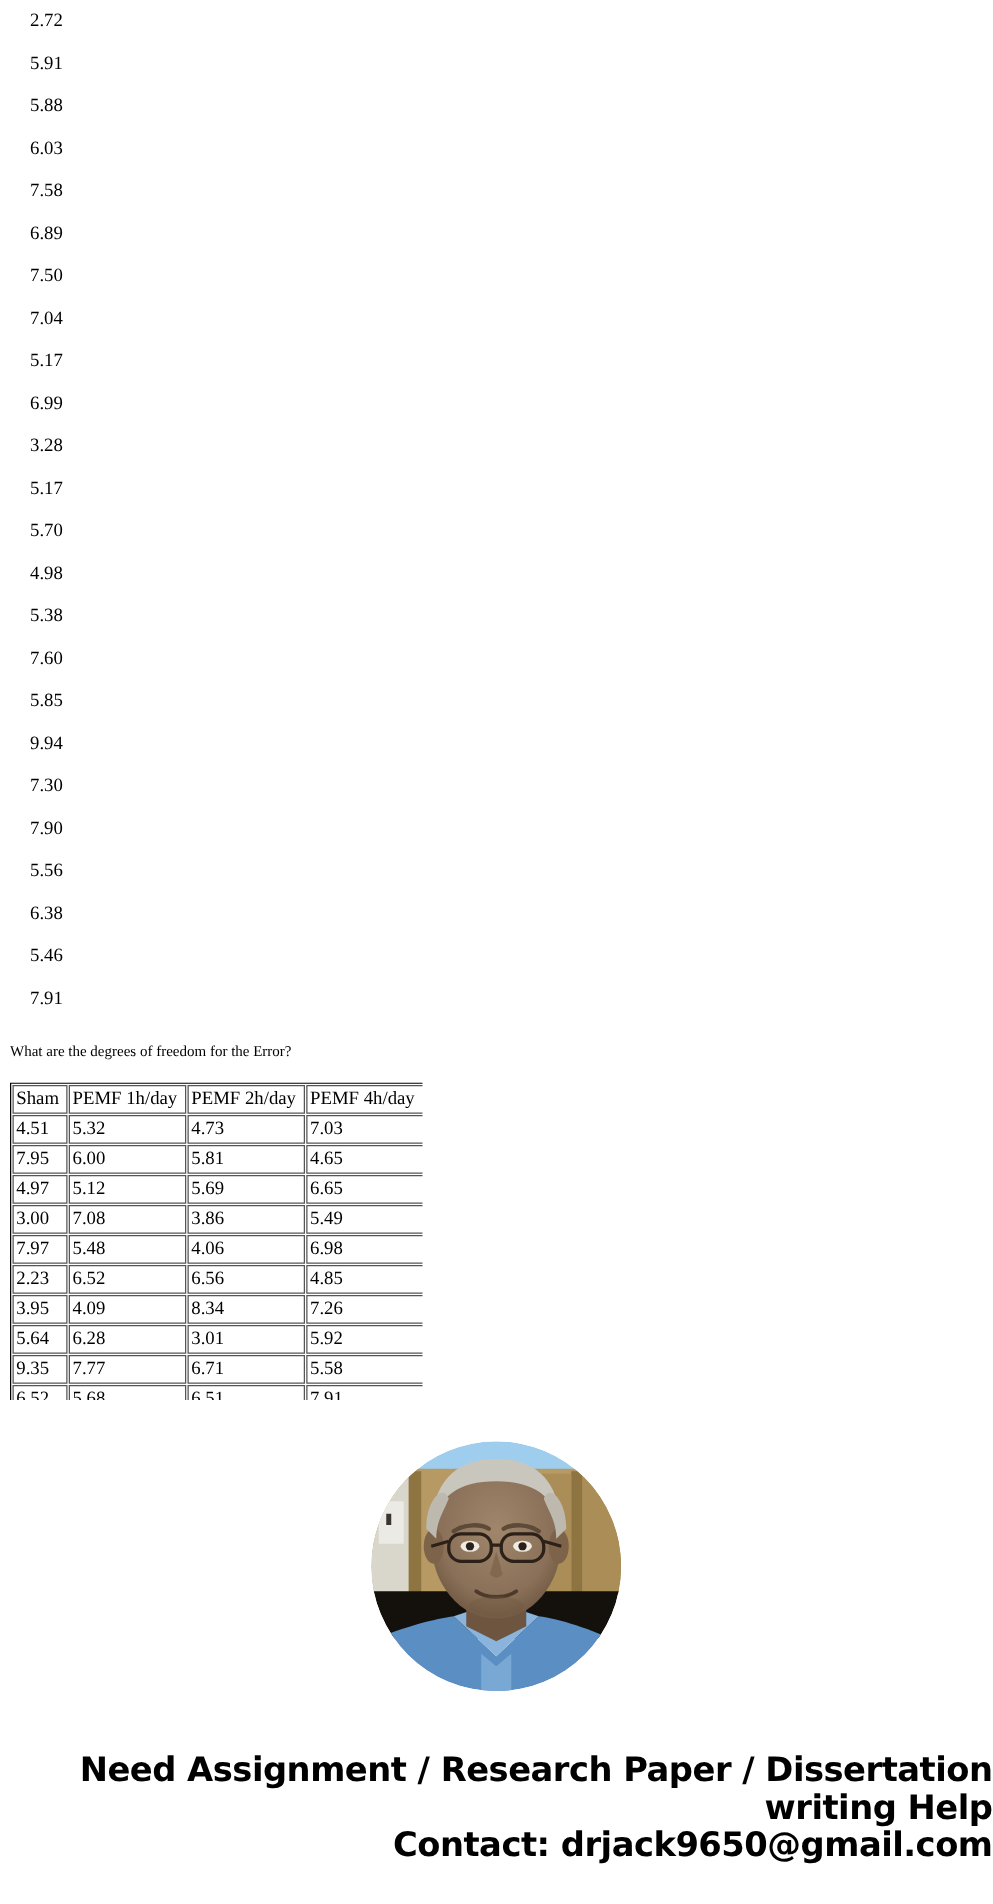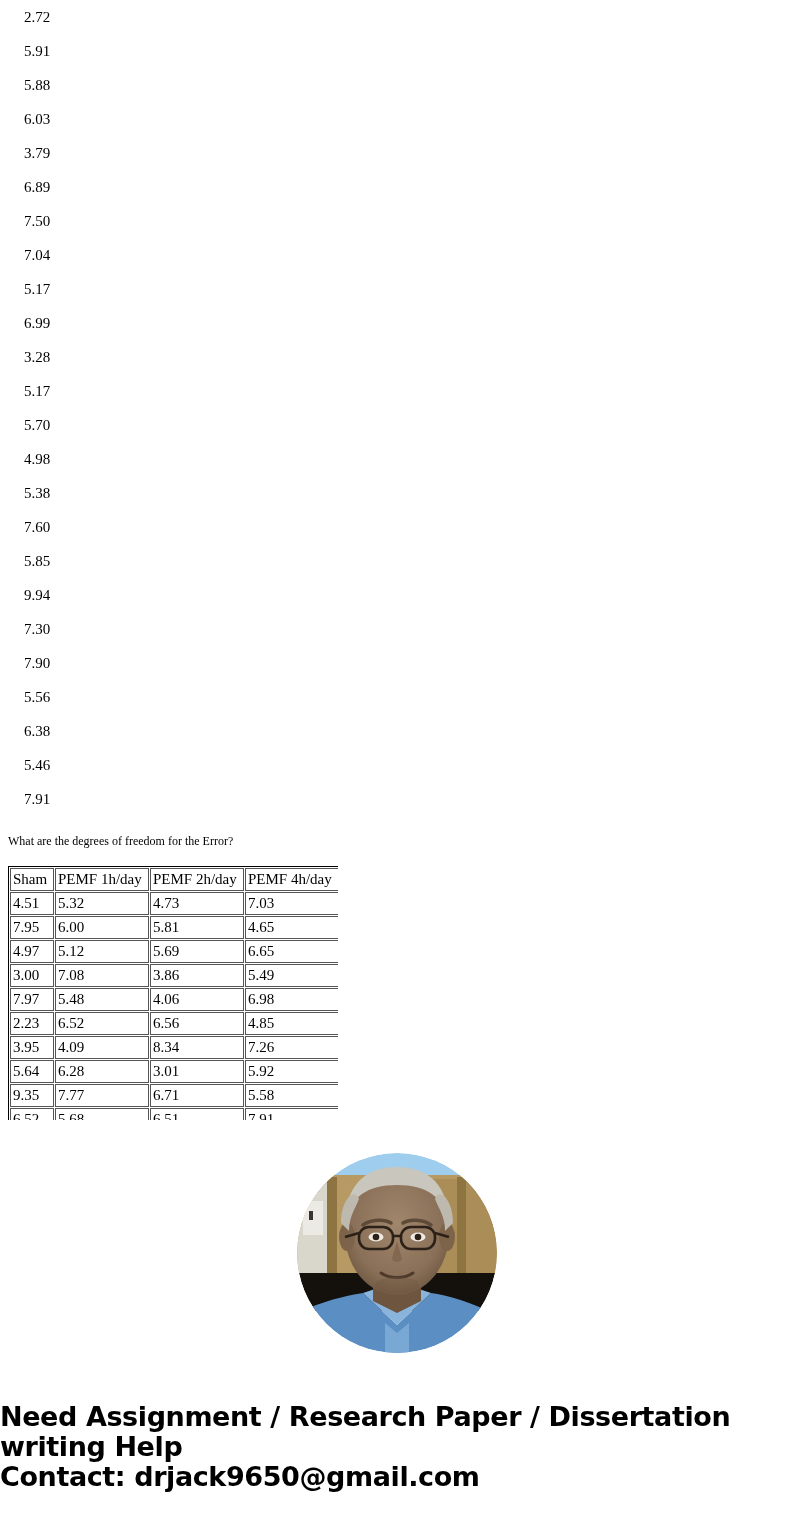"3.79" div.value-row { text: 3.79 -> 7.58 }
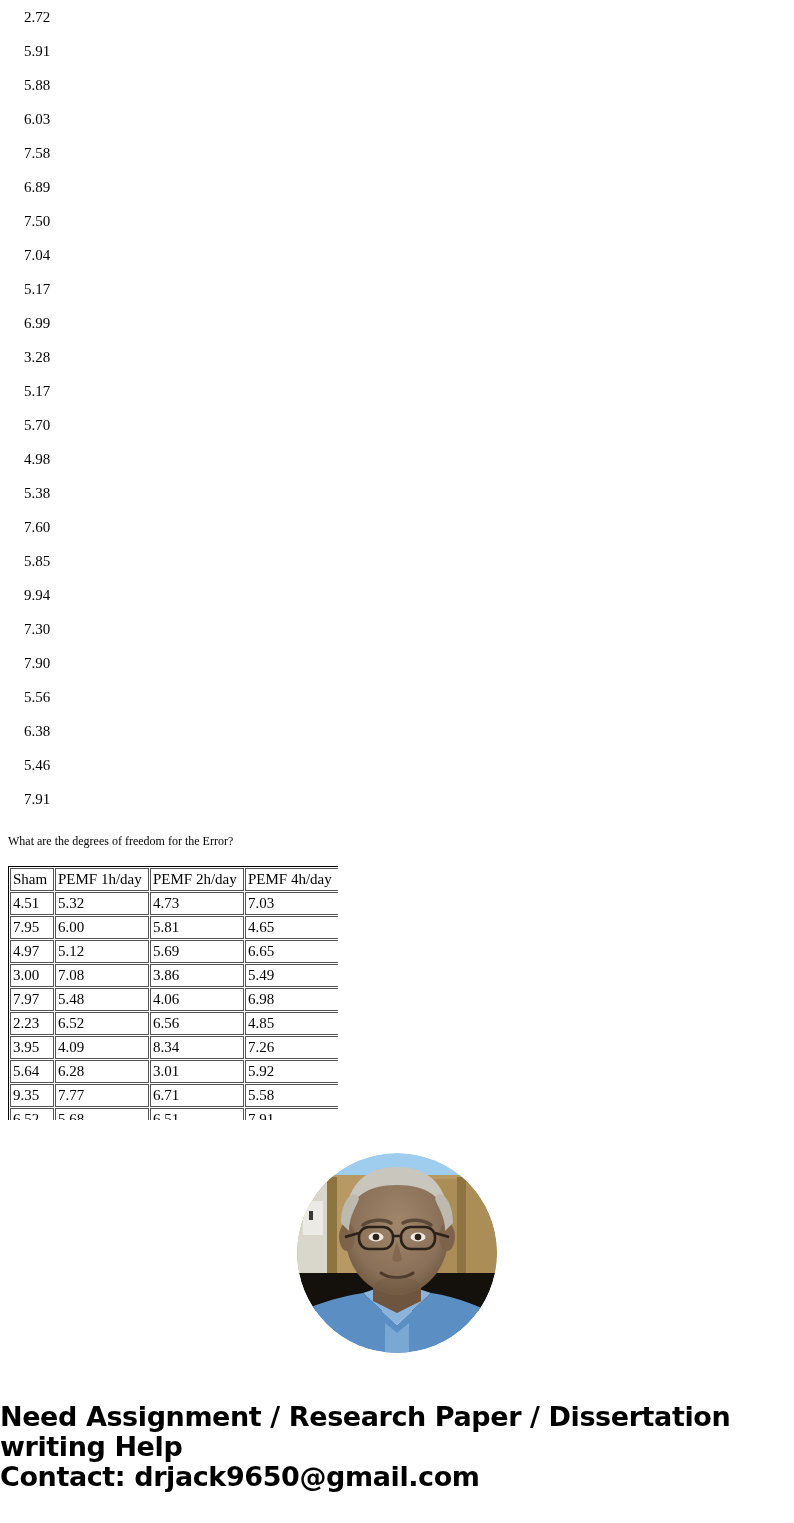"Need Assignment / Research Paper" #promo-footer { text-align: left -> right }
